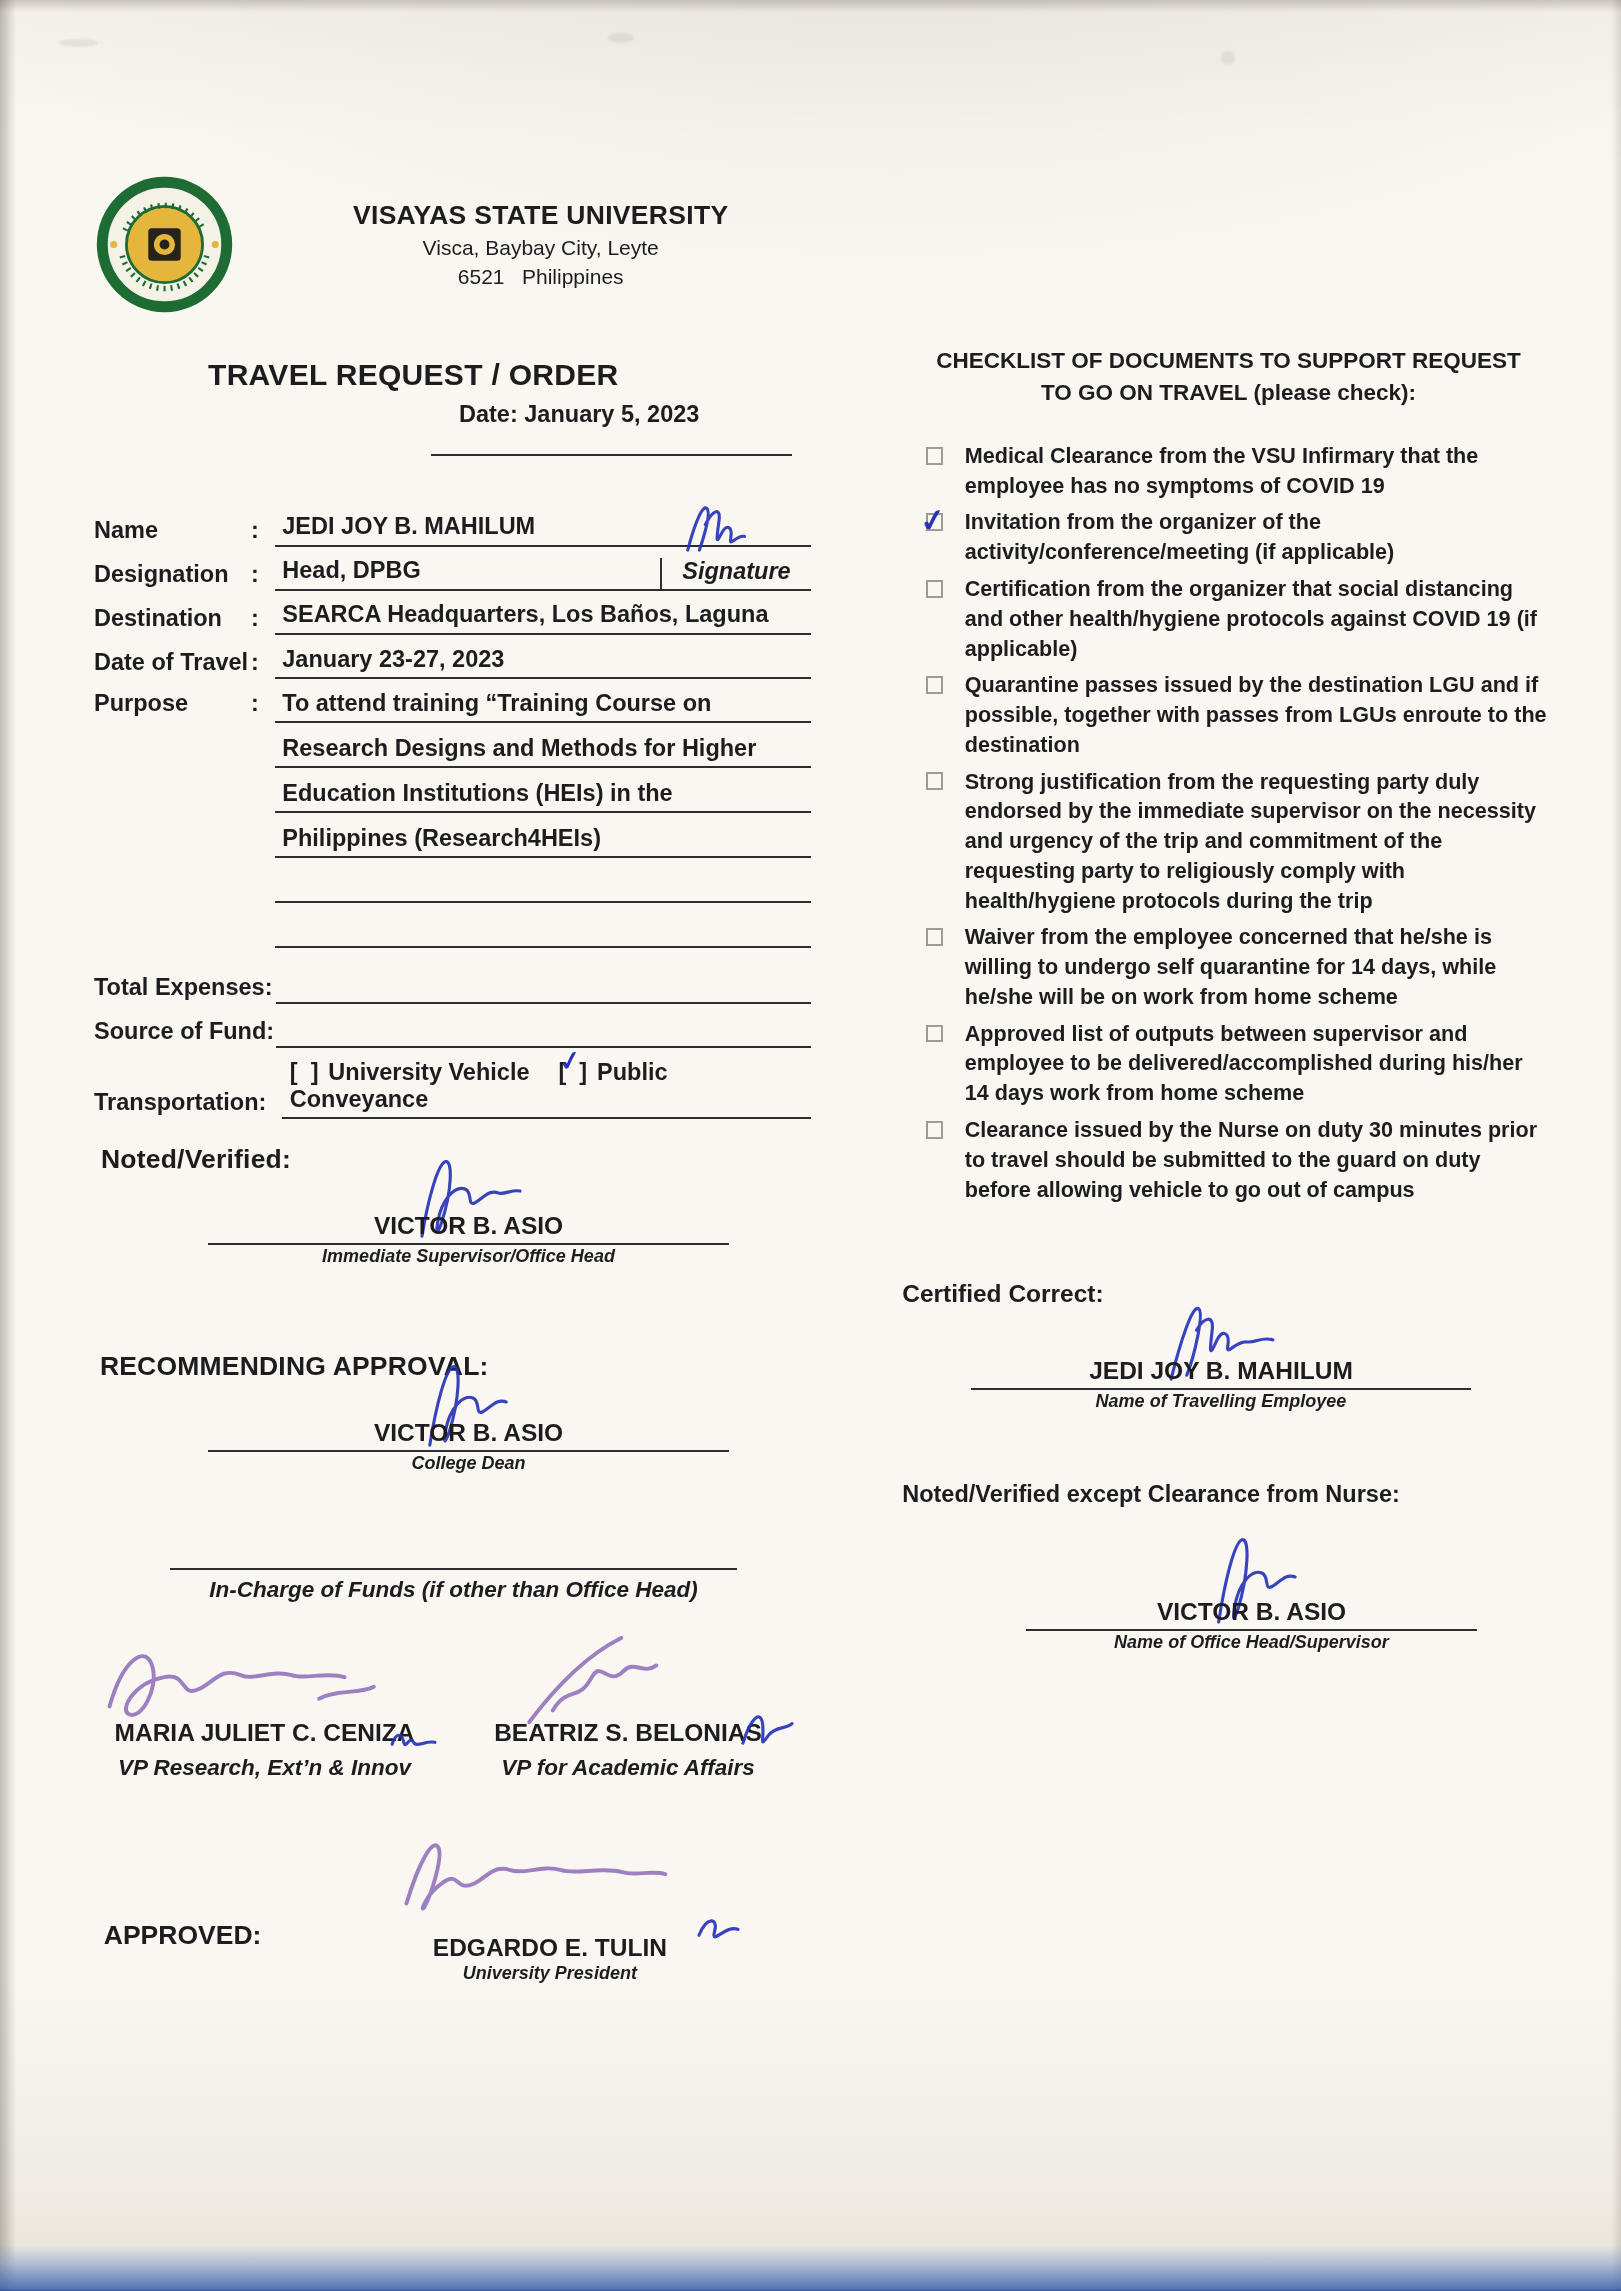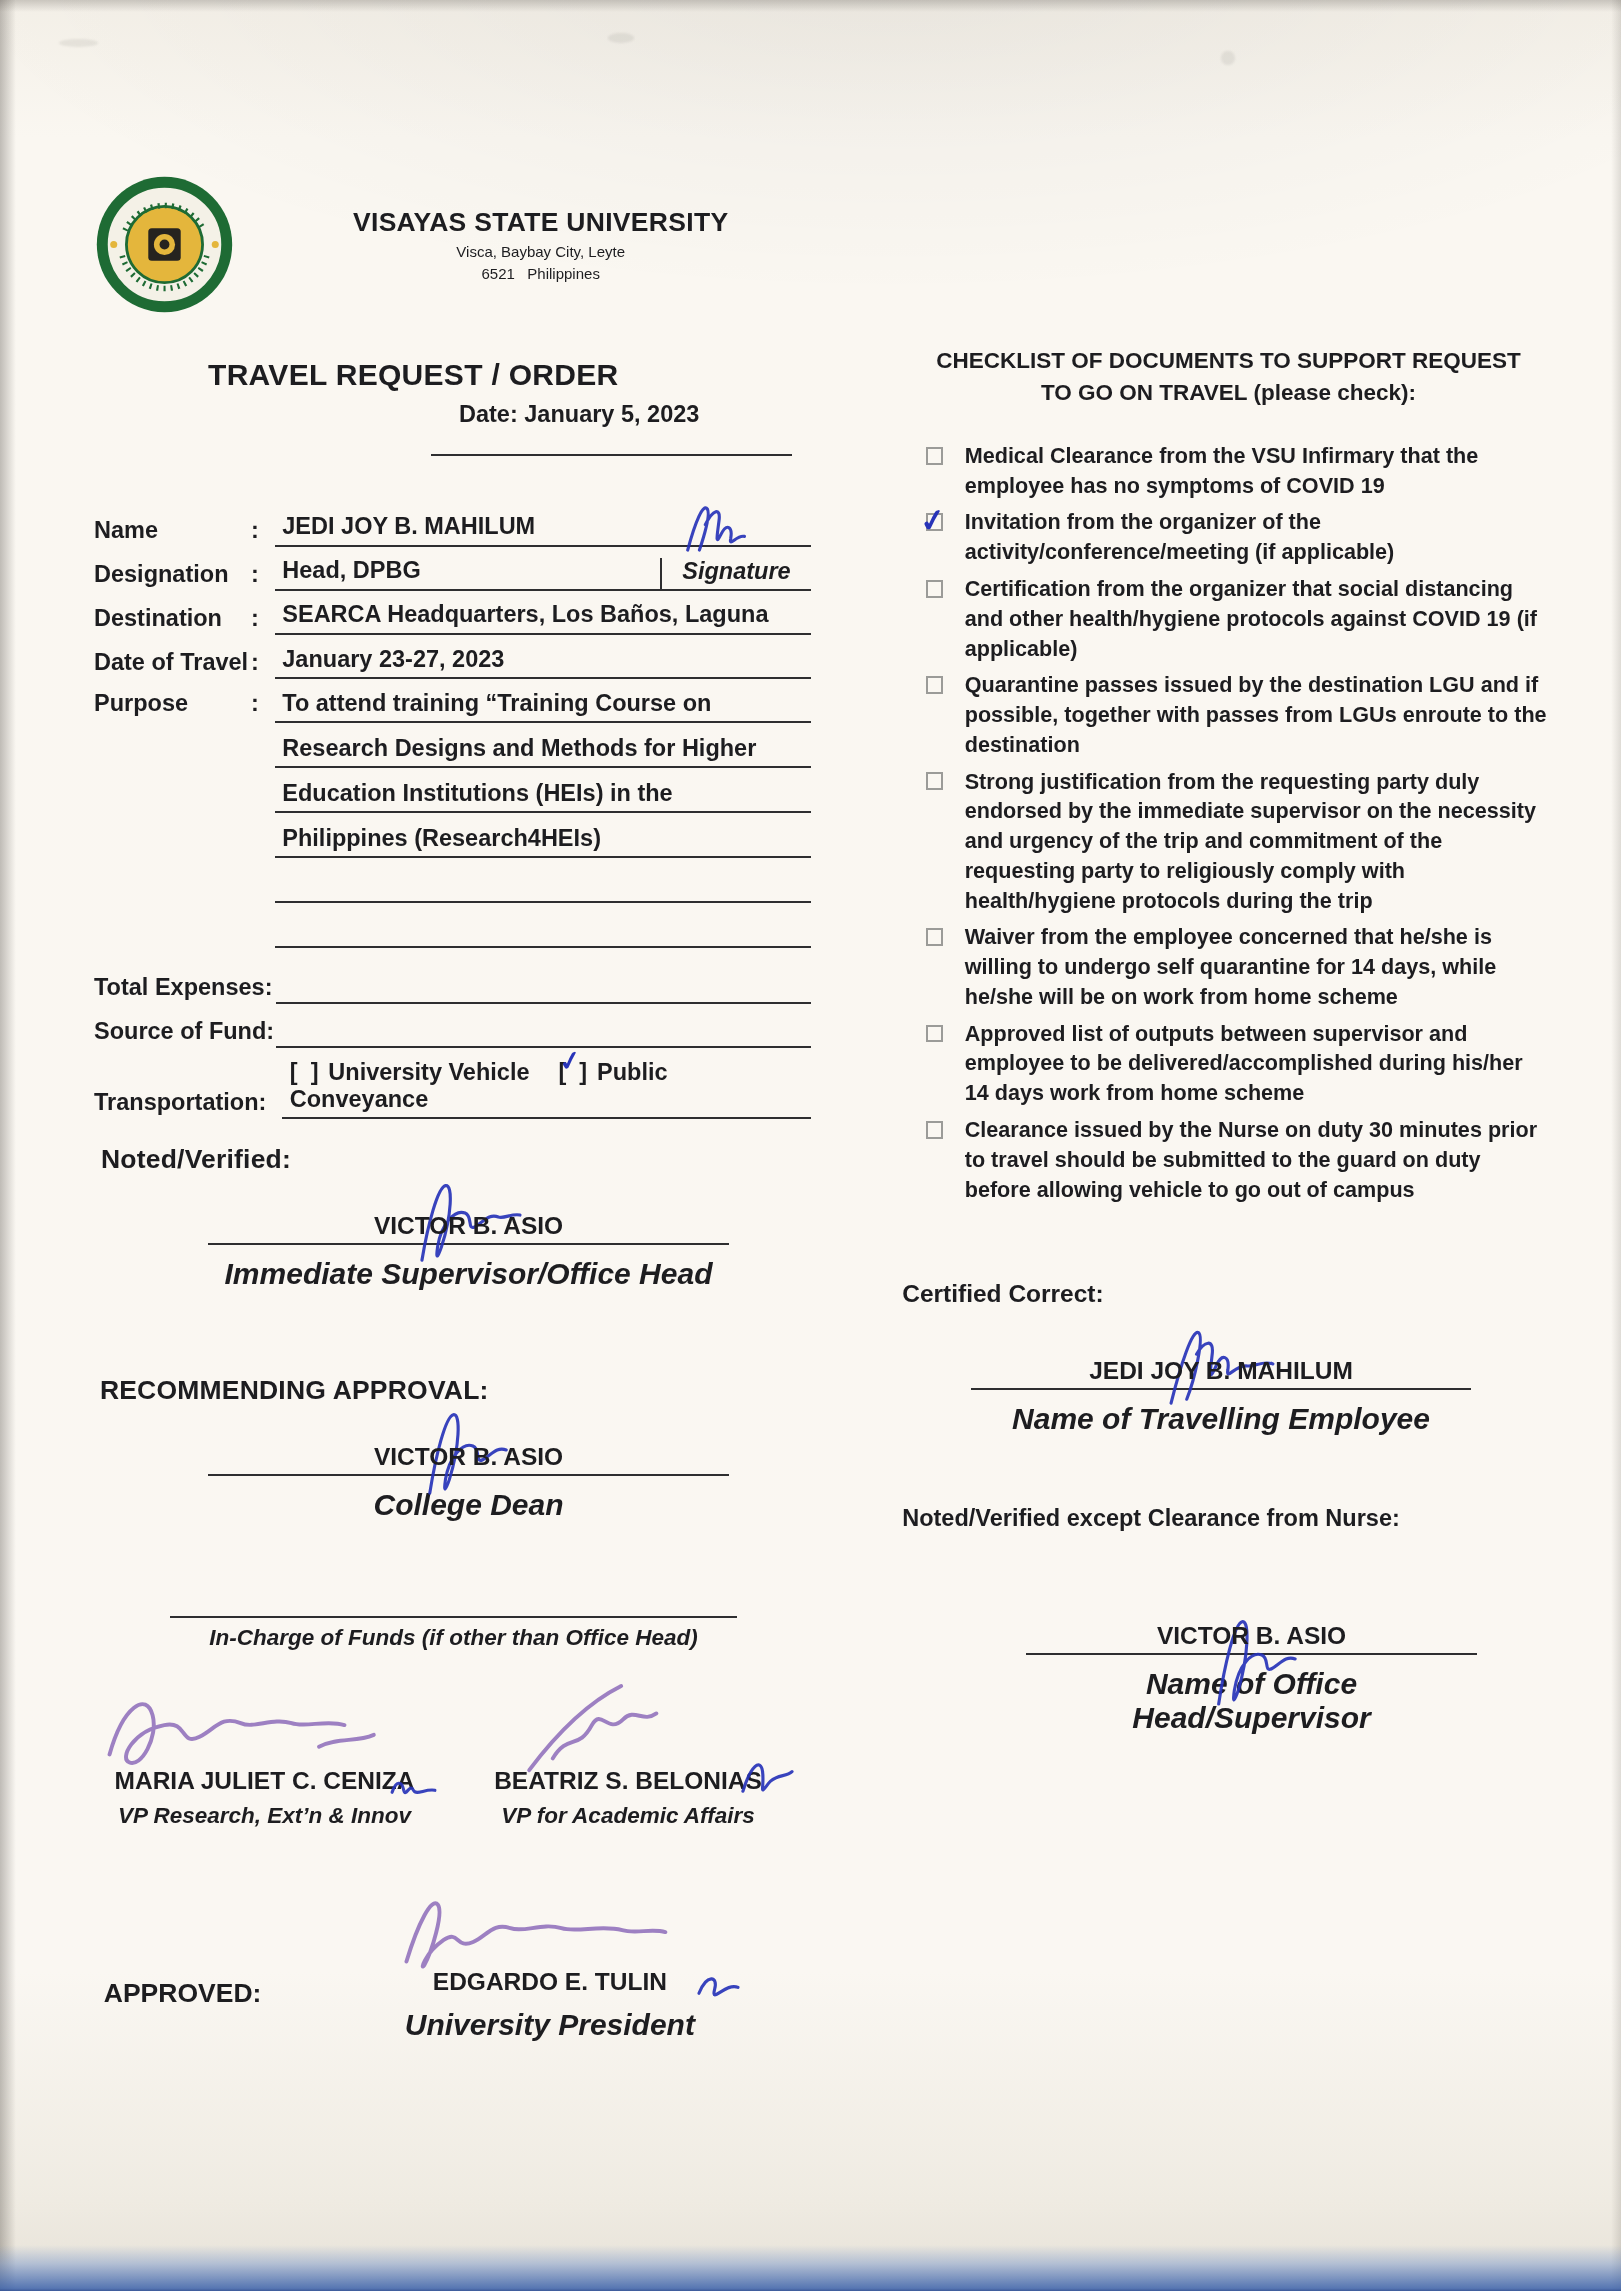"Visca, Baybay City, Leyte" .addr { font-size: 15px -> 21px }
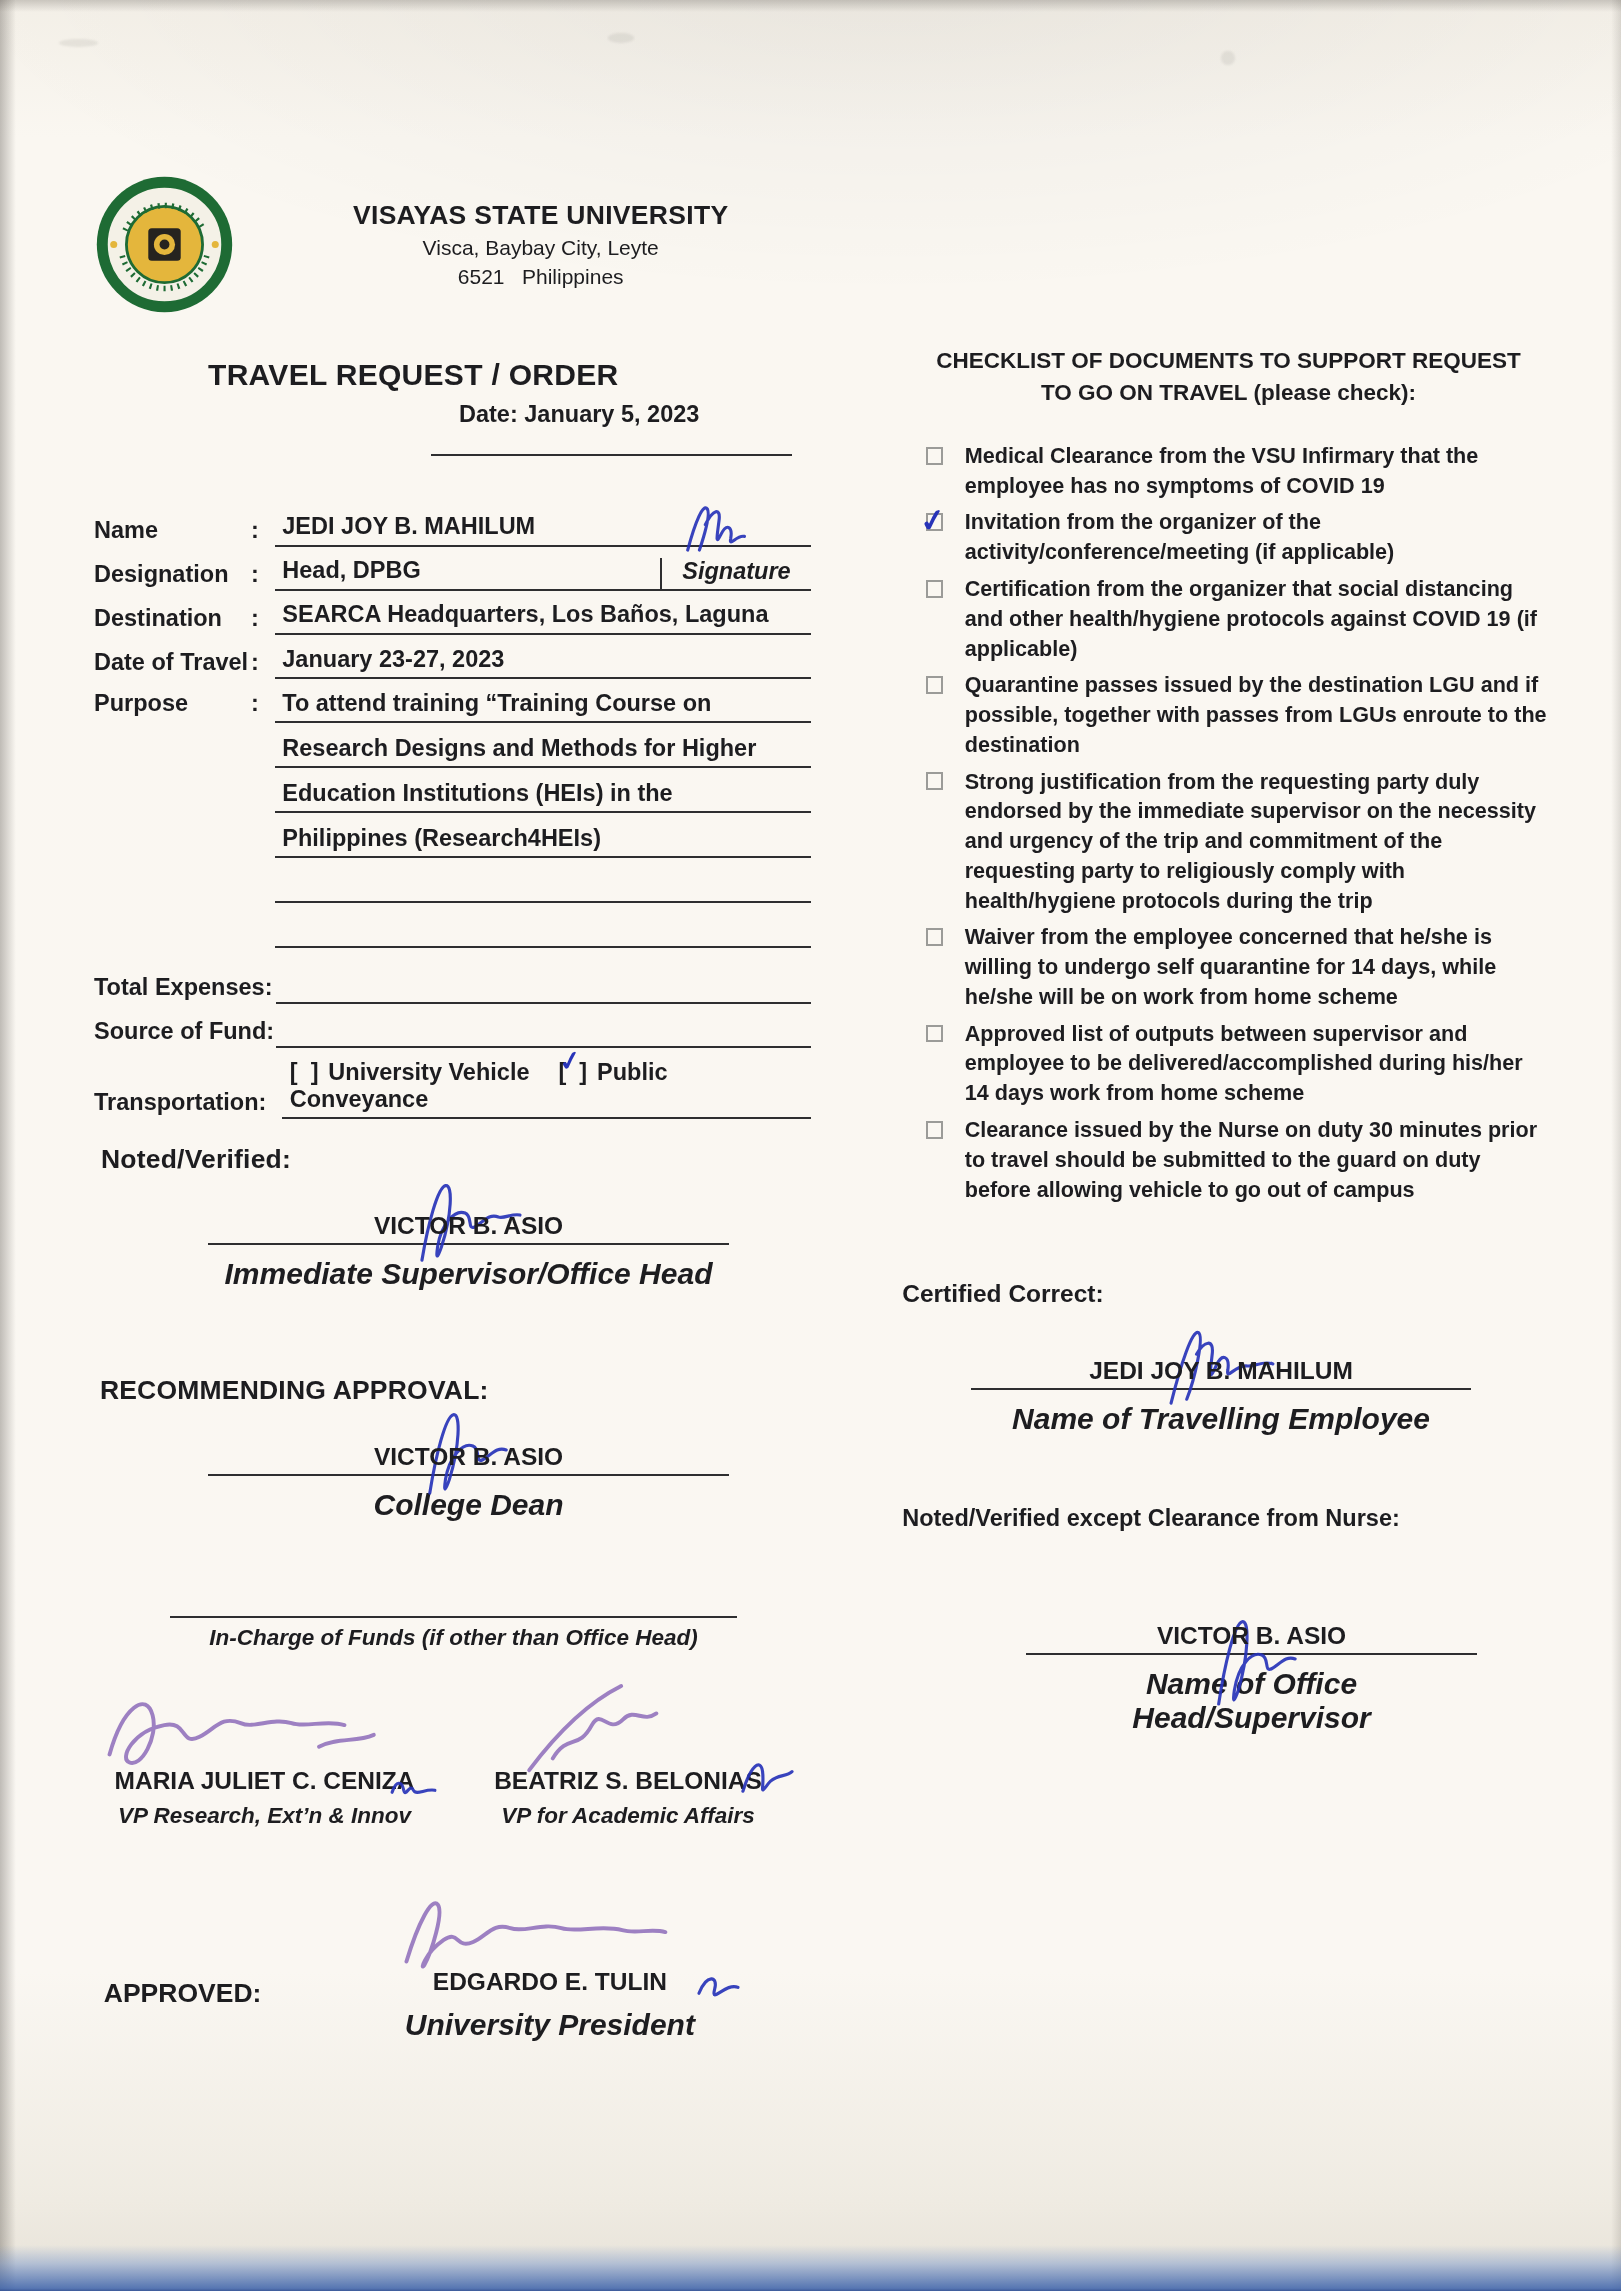"Immediate Supervisor/Office Head" .sig-role { font-size: 30px -> 18px; margin-top: 12px -> 1px }
